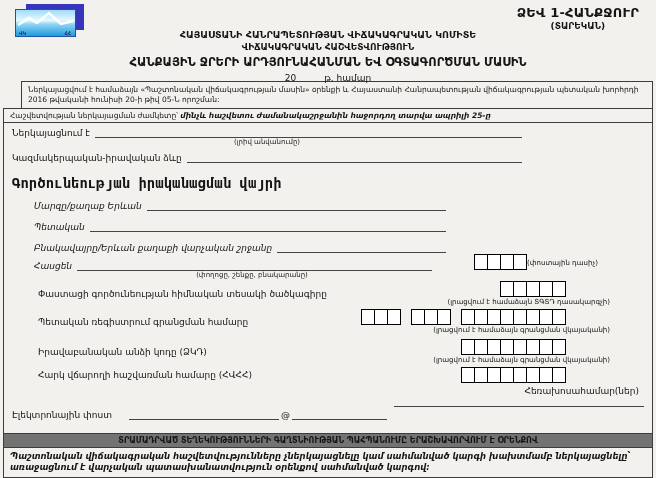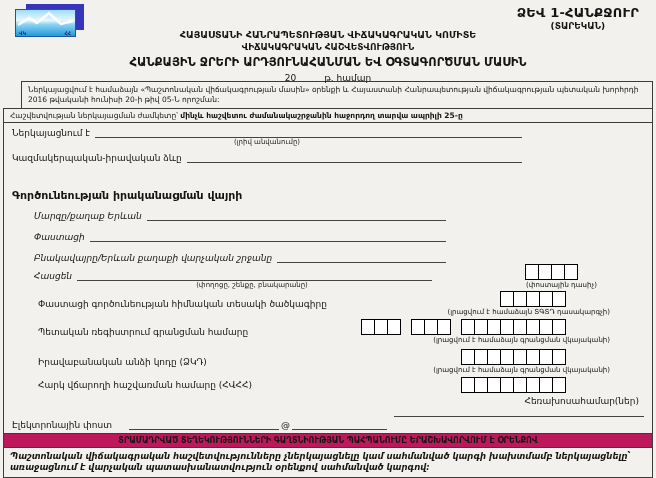"մինչև հաշվետու ժամանակաշրջանին հաջորդող" .sect-deadline b { font-style: none -> italic }
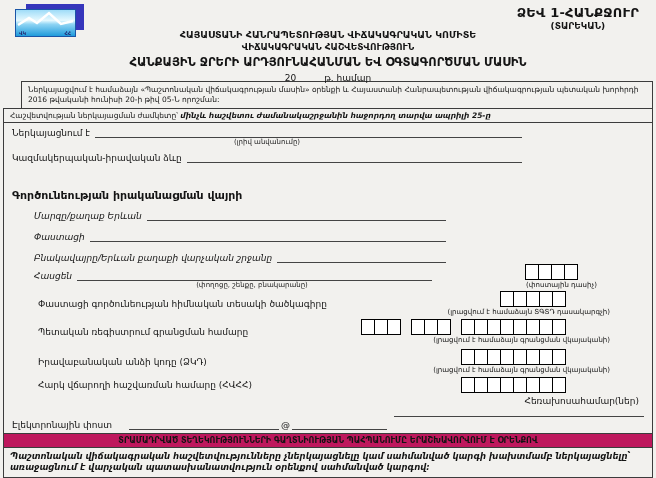"Գործունեության իրականացման վայրի" .bold-head { font-family: none -> Liberation Mono, monospace; font-size: 11px -> 14px; margin-top: 26px -> 12px }
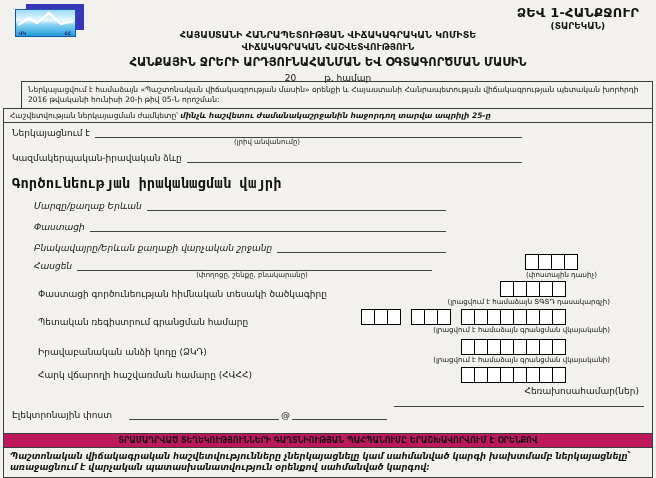"Փաստացի" span.flabel { text: Փաստացի -> Պետական }
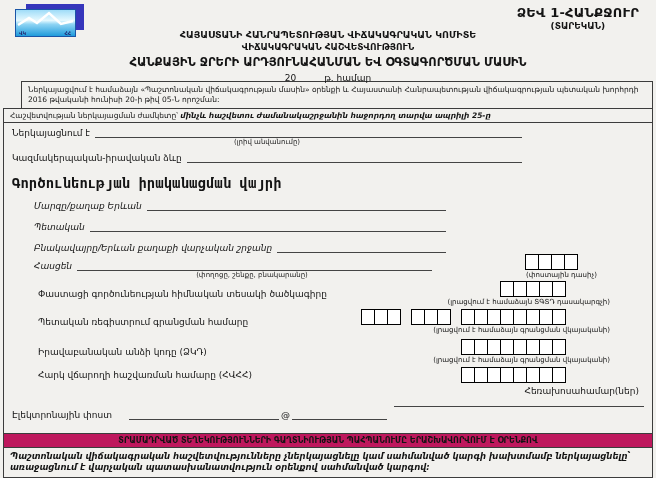"(փոստային դասիչ)" .postal-block { flex-direction: column -> none }
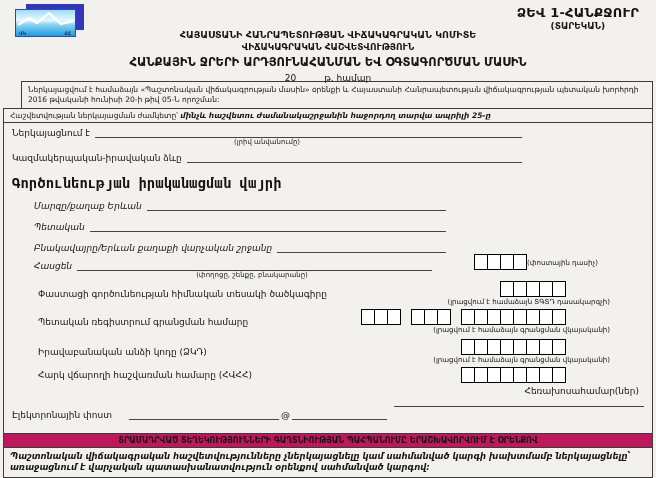"ՏՐԱՄԱԴՐՎԱԾ ՏԵՂԵԿՈՒԹՅՈՒՆՆԵՐԻ ԳԱՂՏՆԻՈՒԹՅԱՆ" .sect-confidential { background: #be185d -> #737373 }
